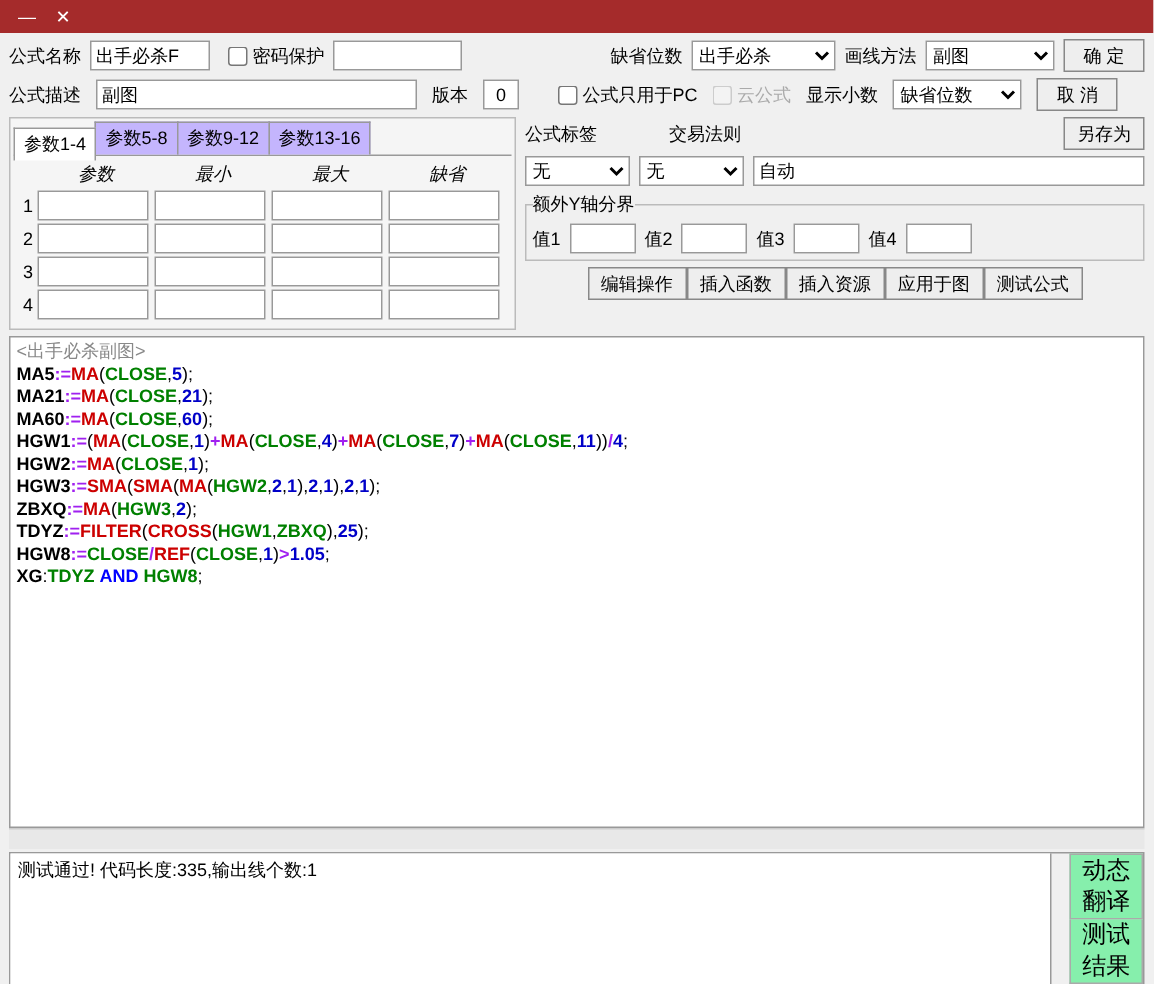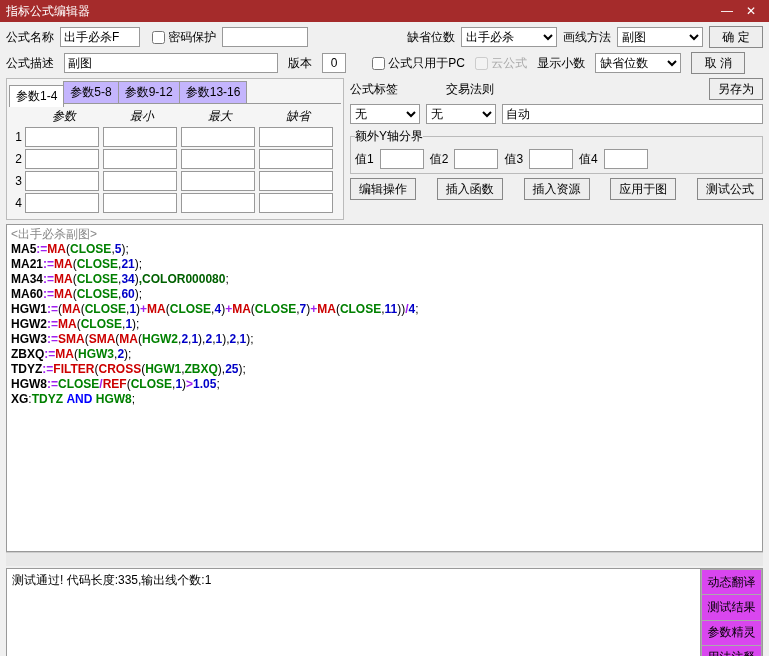"指标公式编辑器" span.title { html: <span>指标公式编辑器</span> -> none }
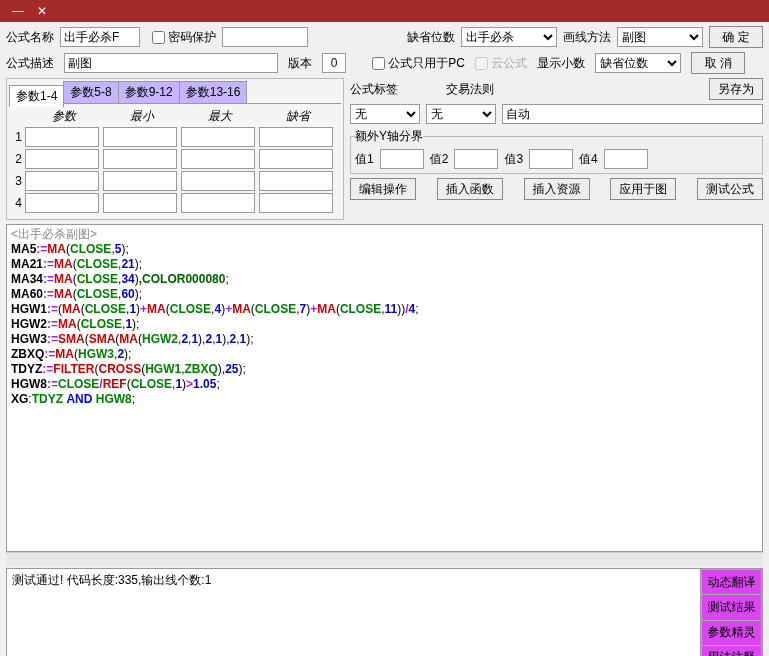"编辑操作" .btnrow { gap: 20px -> 0; justify-content: space-between -> center }
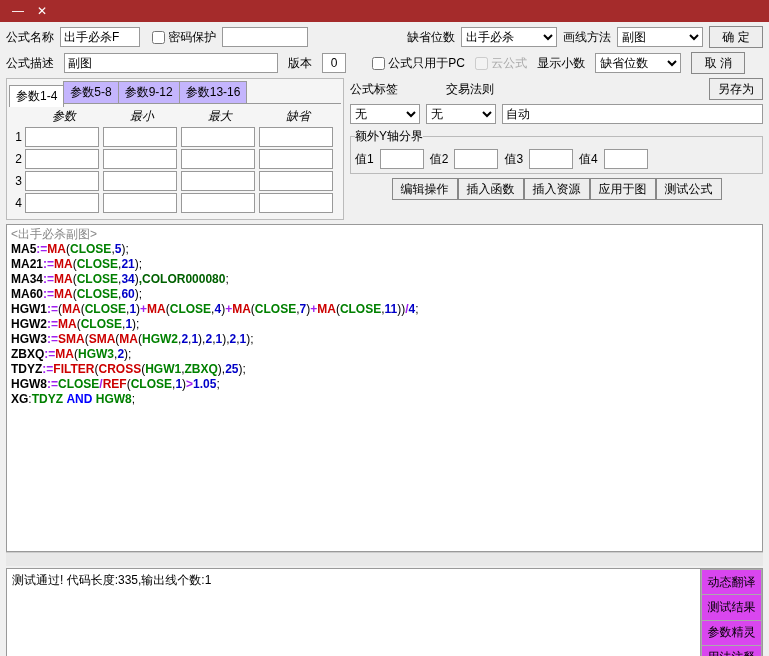"MA34:=MA(CLOSE,34),COLOR000080;" div.code-line { html: <div><span>MA34</span><span>:=</span><span>MA</span>(<span>CLOSE</span>,<span>34</span>)<span>,COLOR000080</span>;</div> -> none }
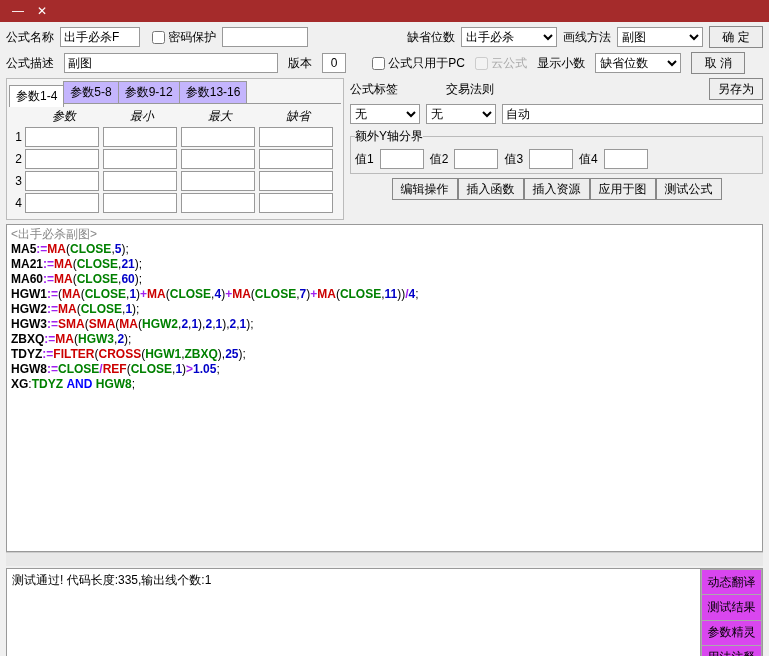"动态翻译" .side-btns button { background: #d946ef -> #86efac; font-size: 12px -> 16px; margin-left: none -> 12px }
